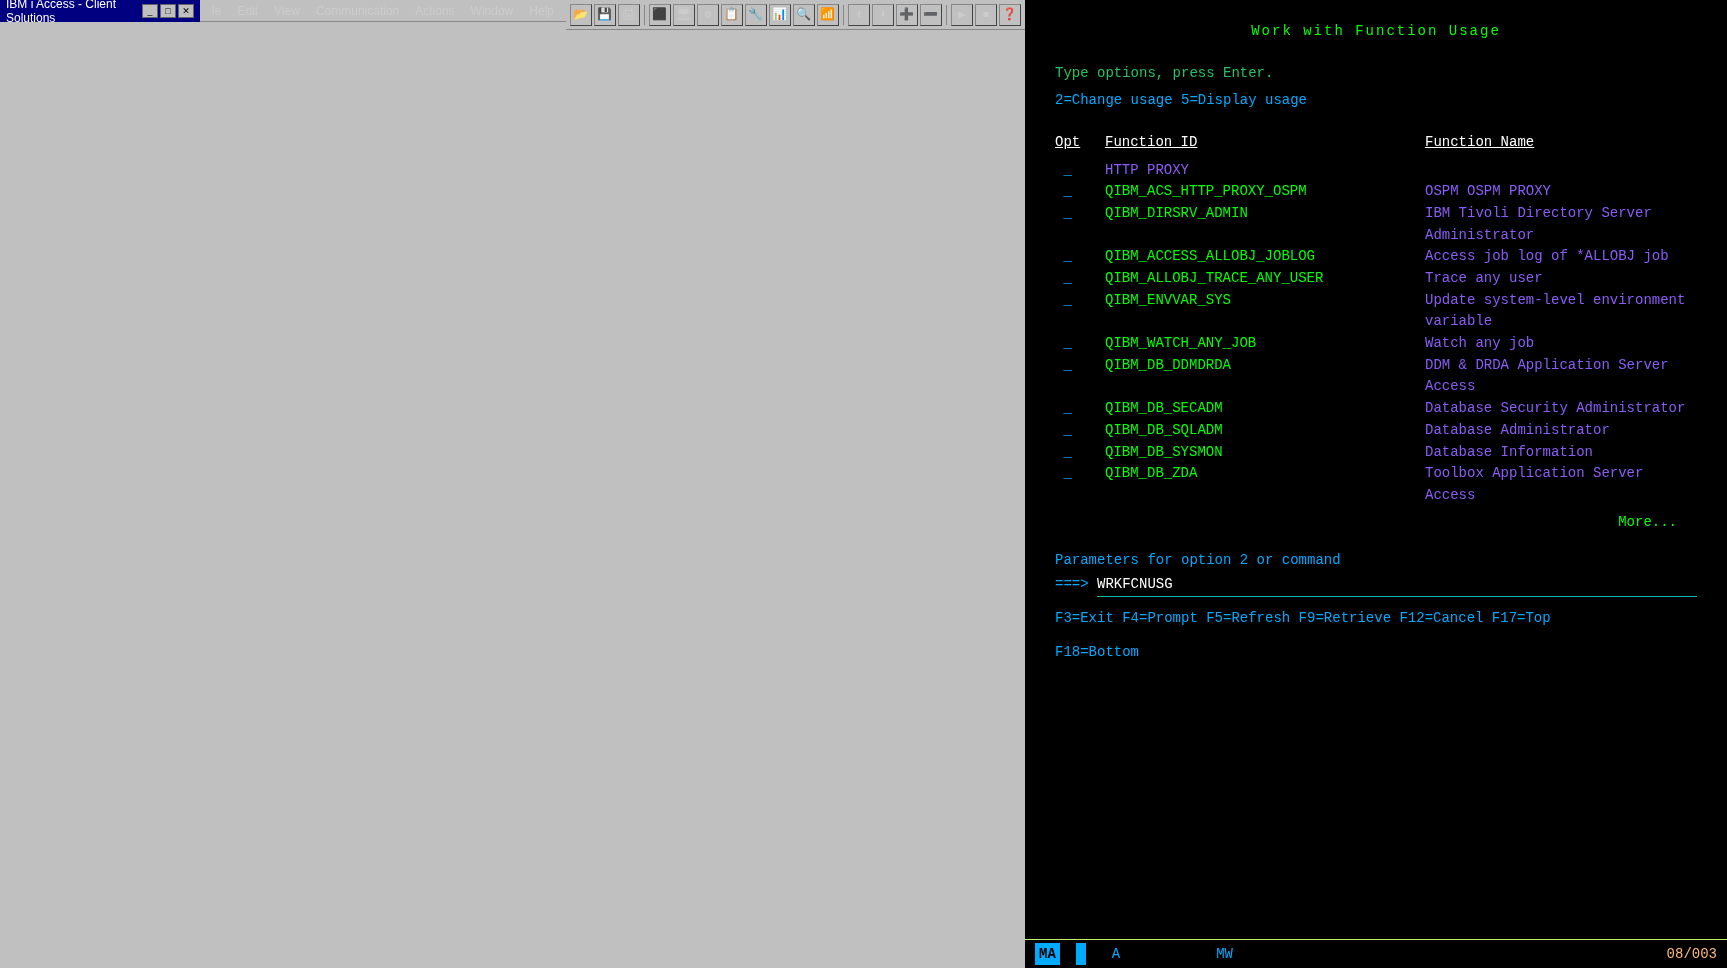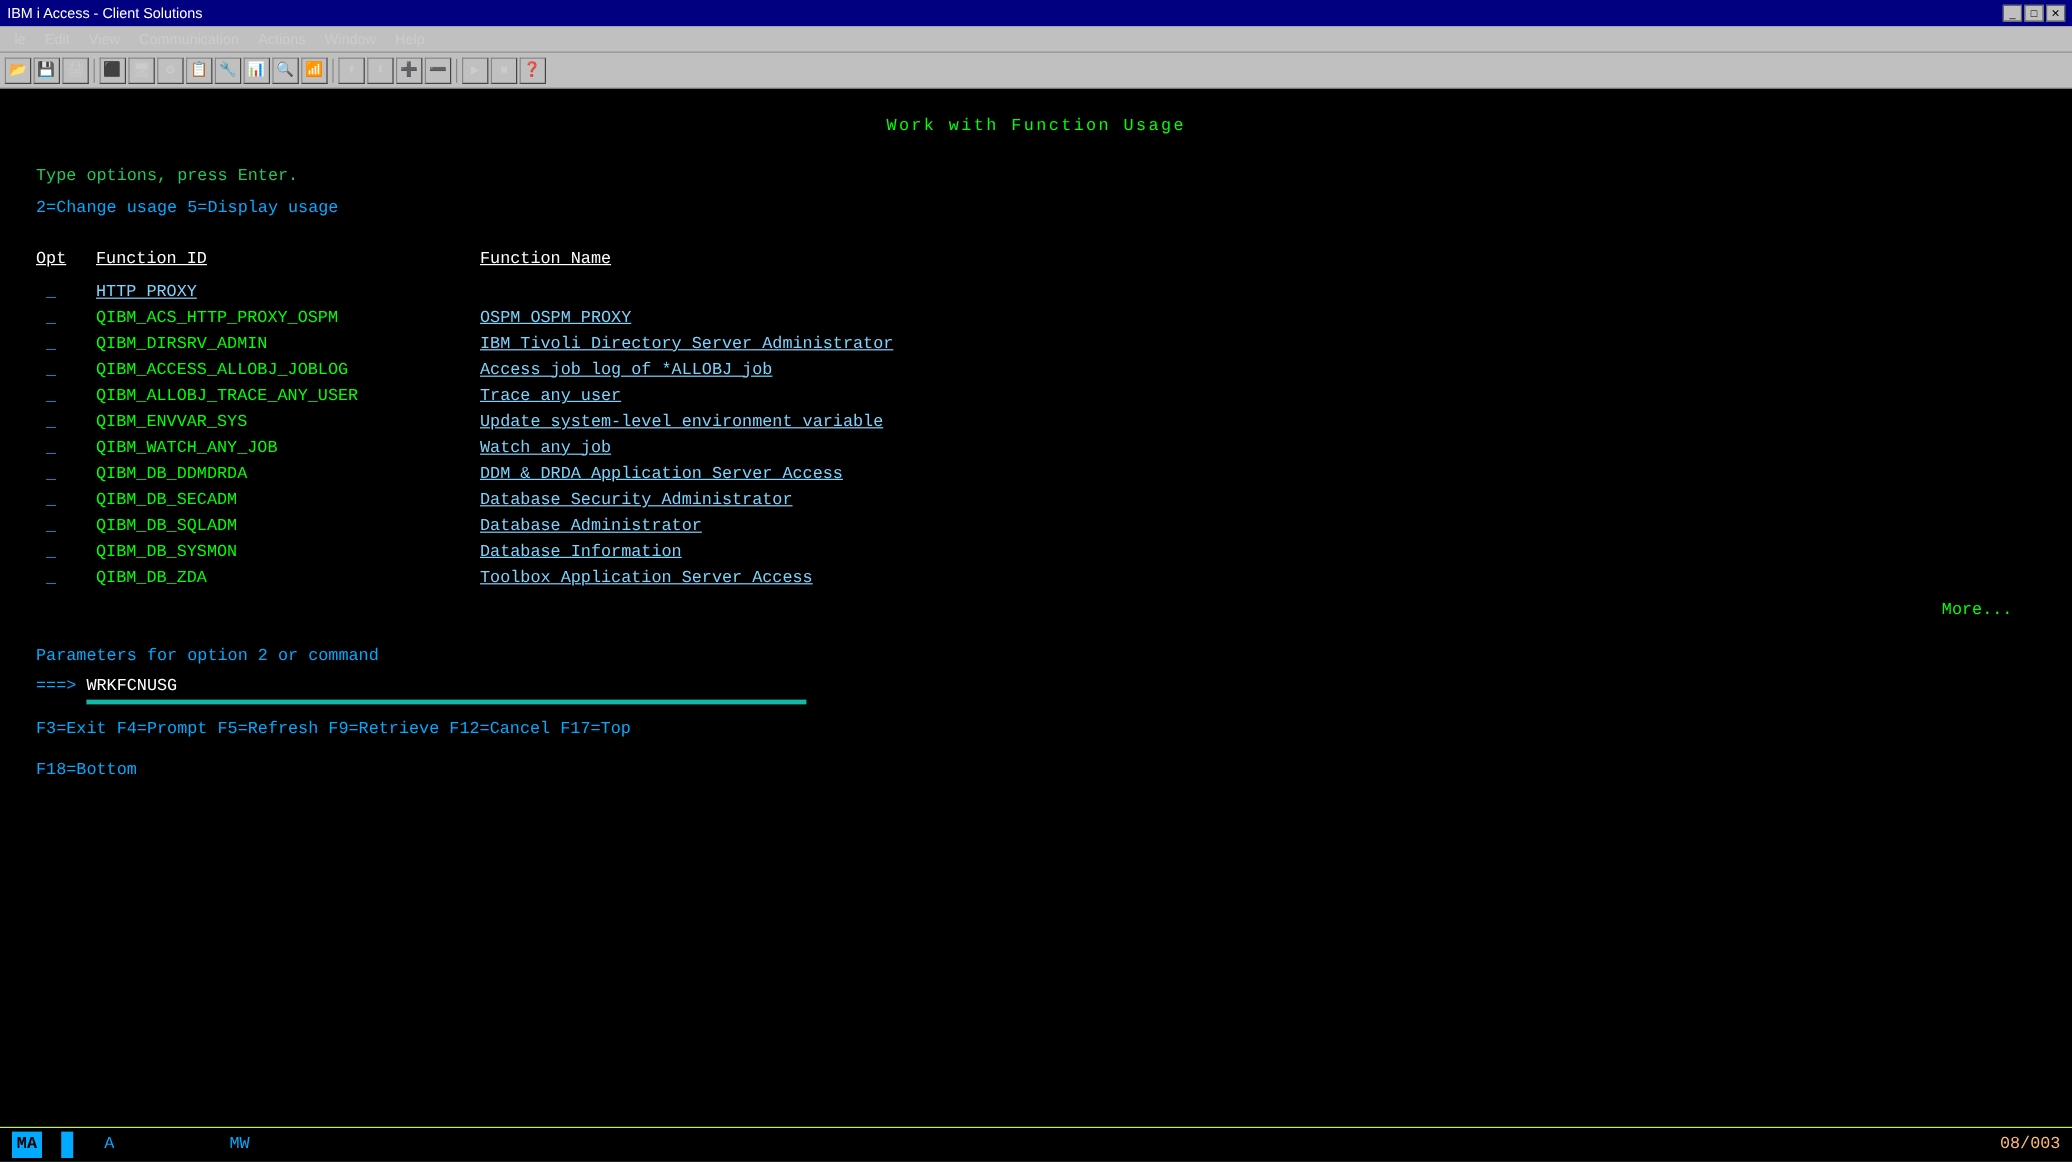"IBM i Access - Client" .window-frame { flex-direction: column -> row }
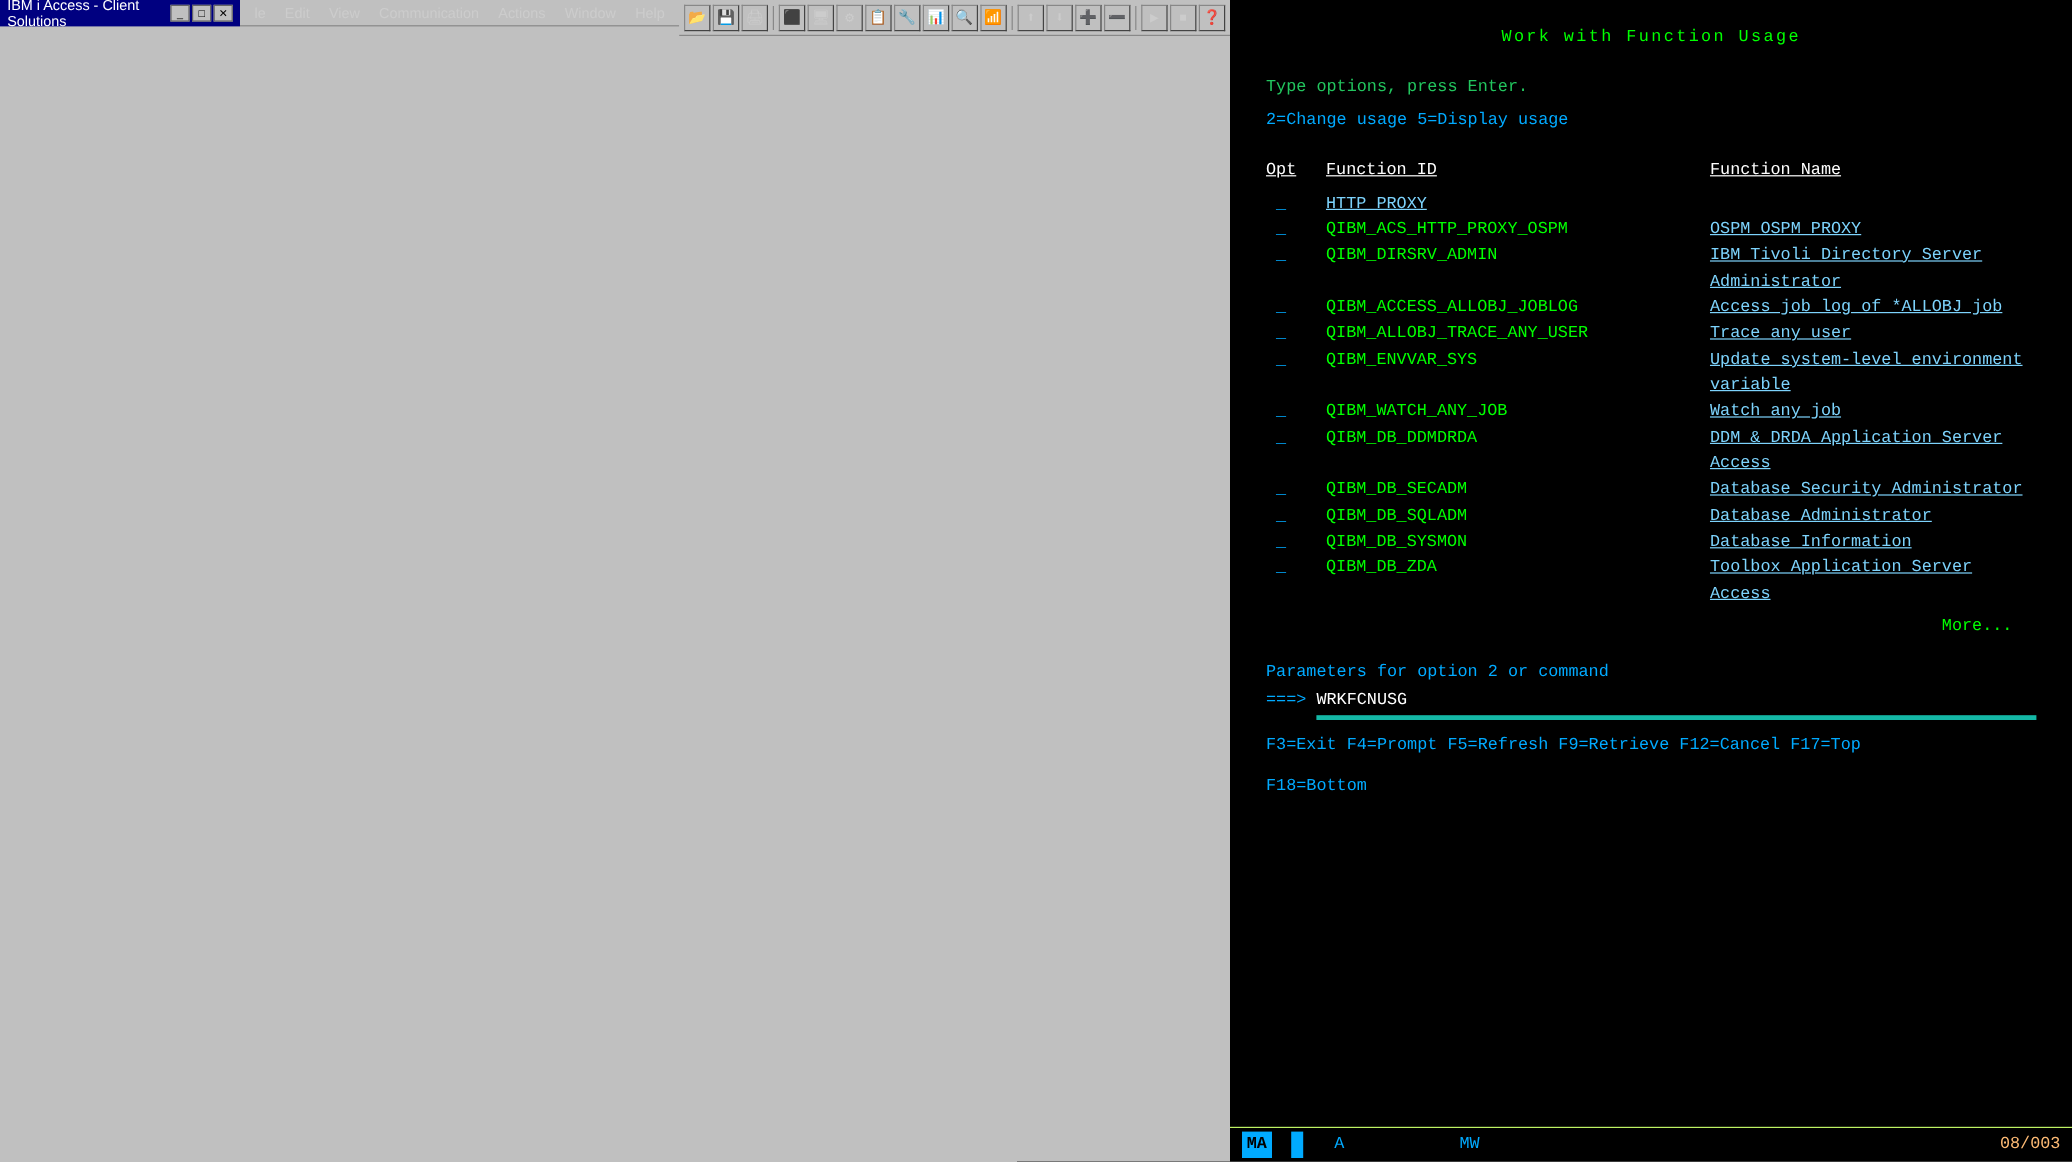"HTTP PROXY" .row-fname { color: #7dd3fc -> #8b5cf6; text-decoration: underline -> none }
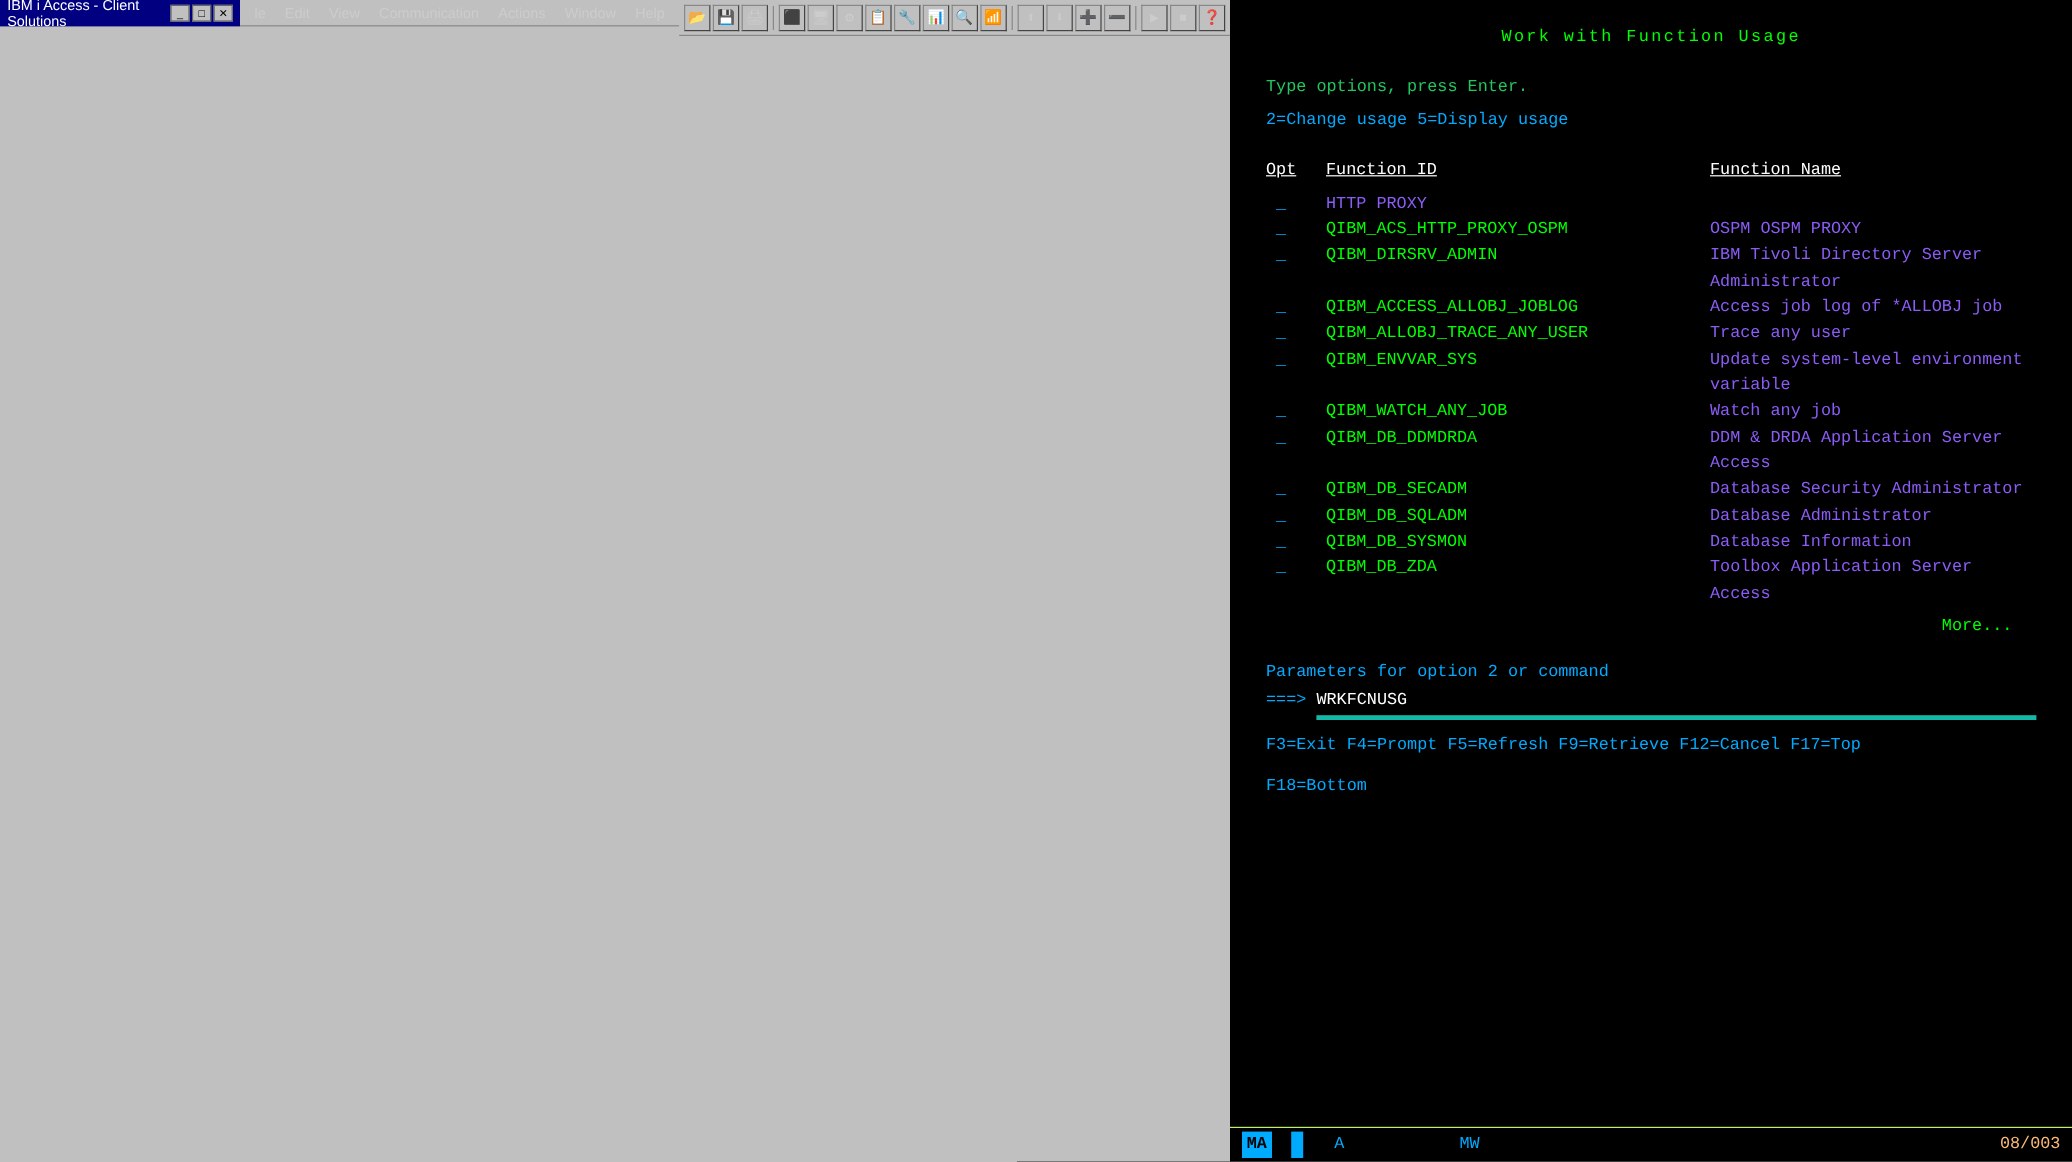"WRKFCNUSG" .cmd-input { border-bottom: 4px solid #14b8a6 -> 1px solid #14b8a6 }
